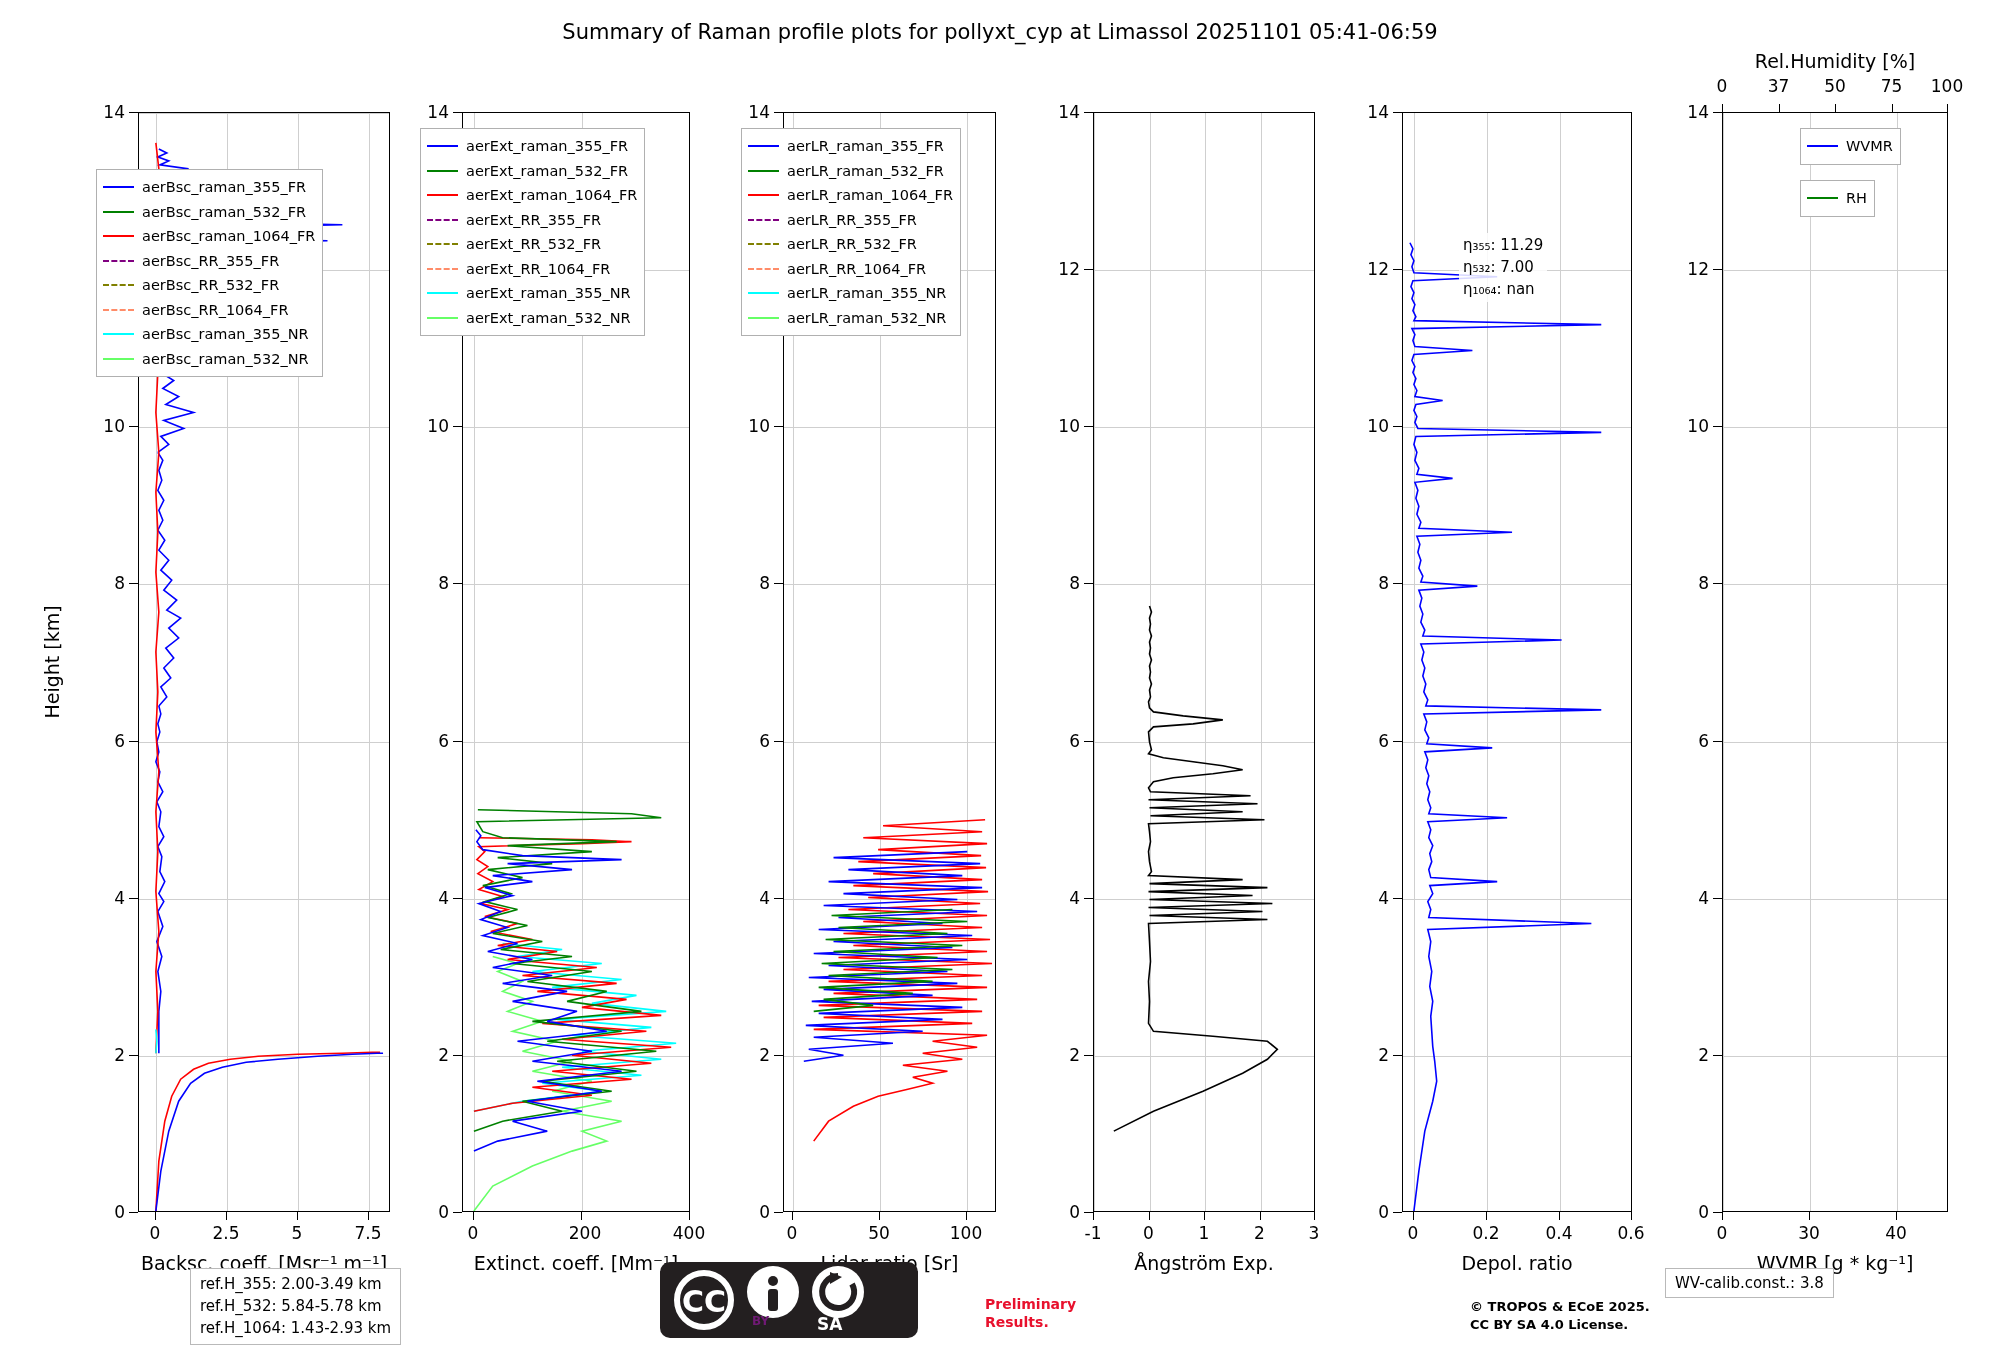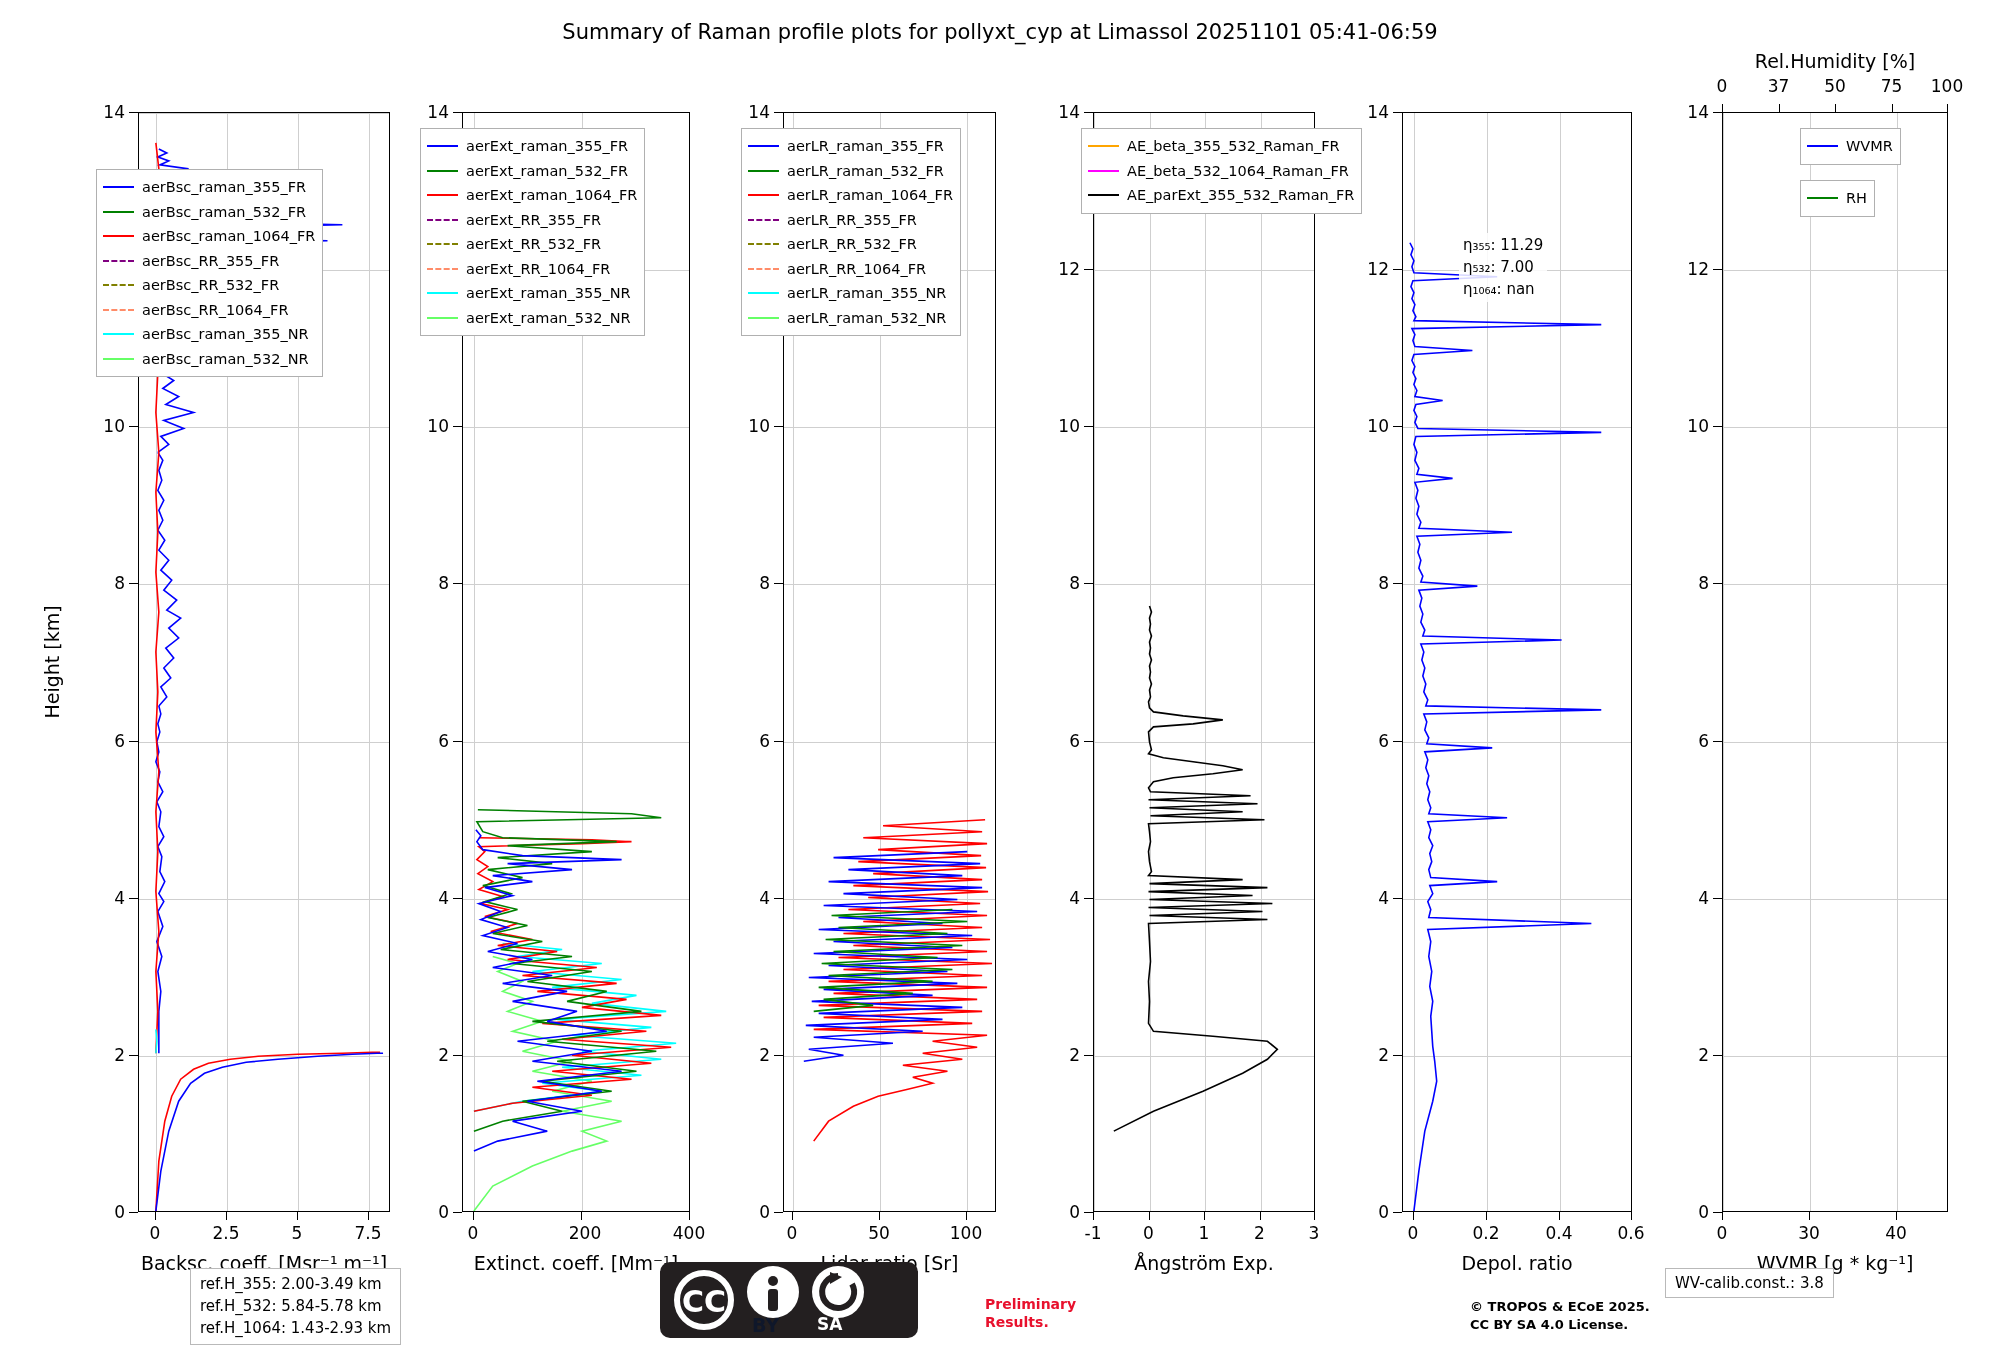"AE_beta_355_532_Raman_FR" div.legend { html: <div> <div> <span></span> <span>AE_beta_355_532_Raman_FR</span> </div> <div> <span></span> <span>AE_beta_532_1064_Raman_FR</span> </div> <div> <span></span> <span>AE_parExt_355_532_Raman_FR</span> </div> </div> -> none }
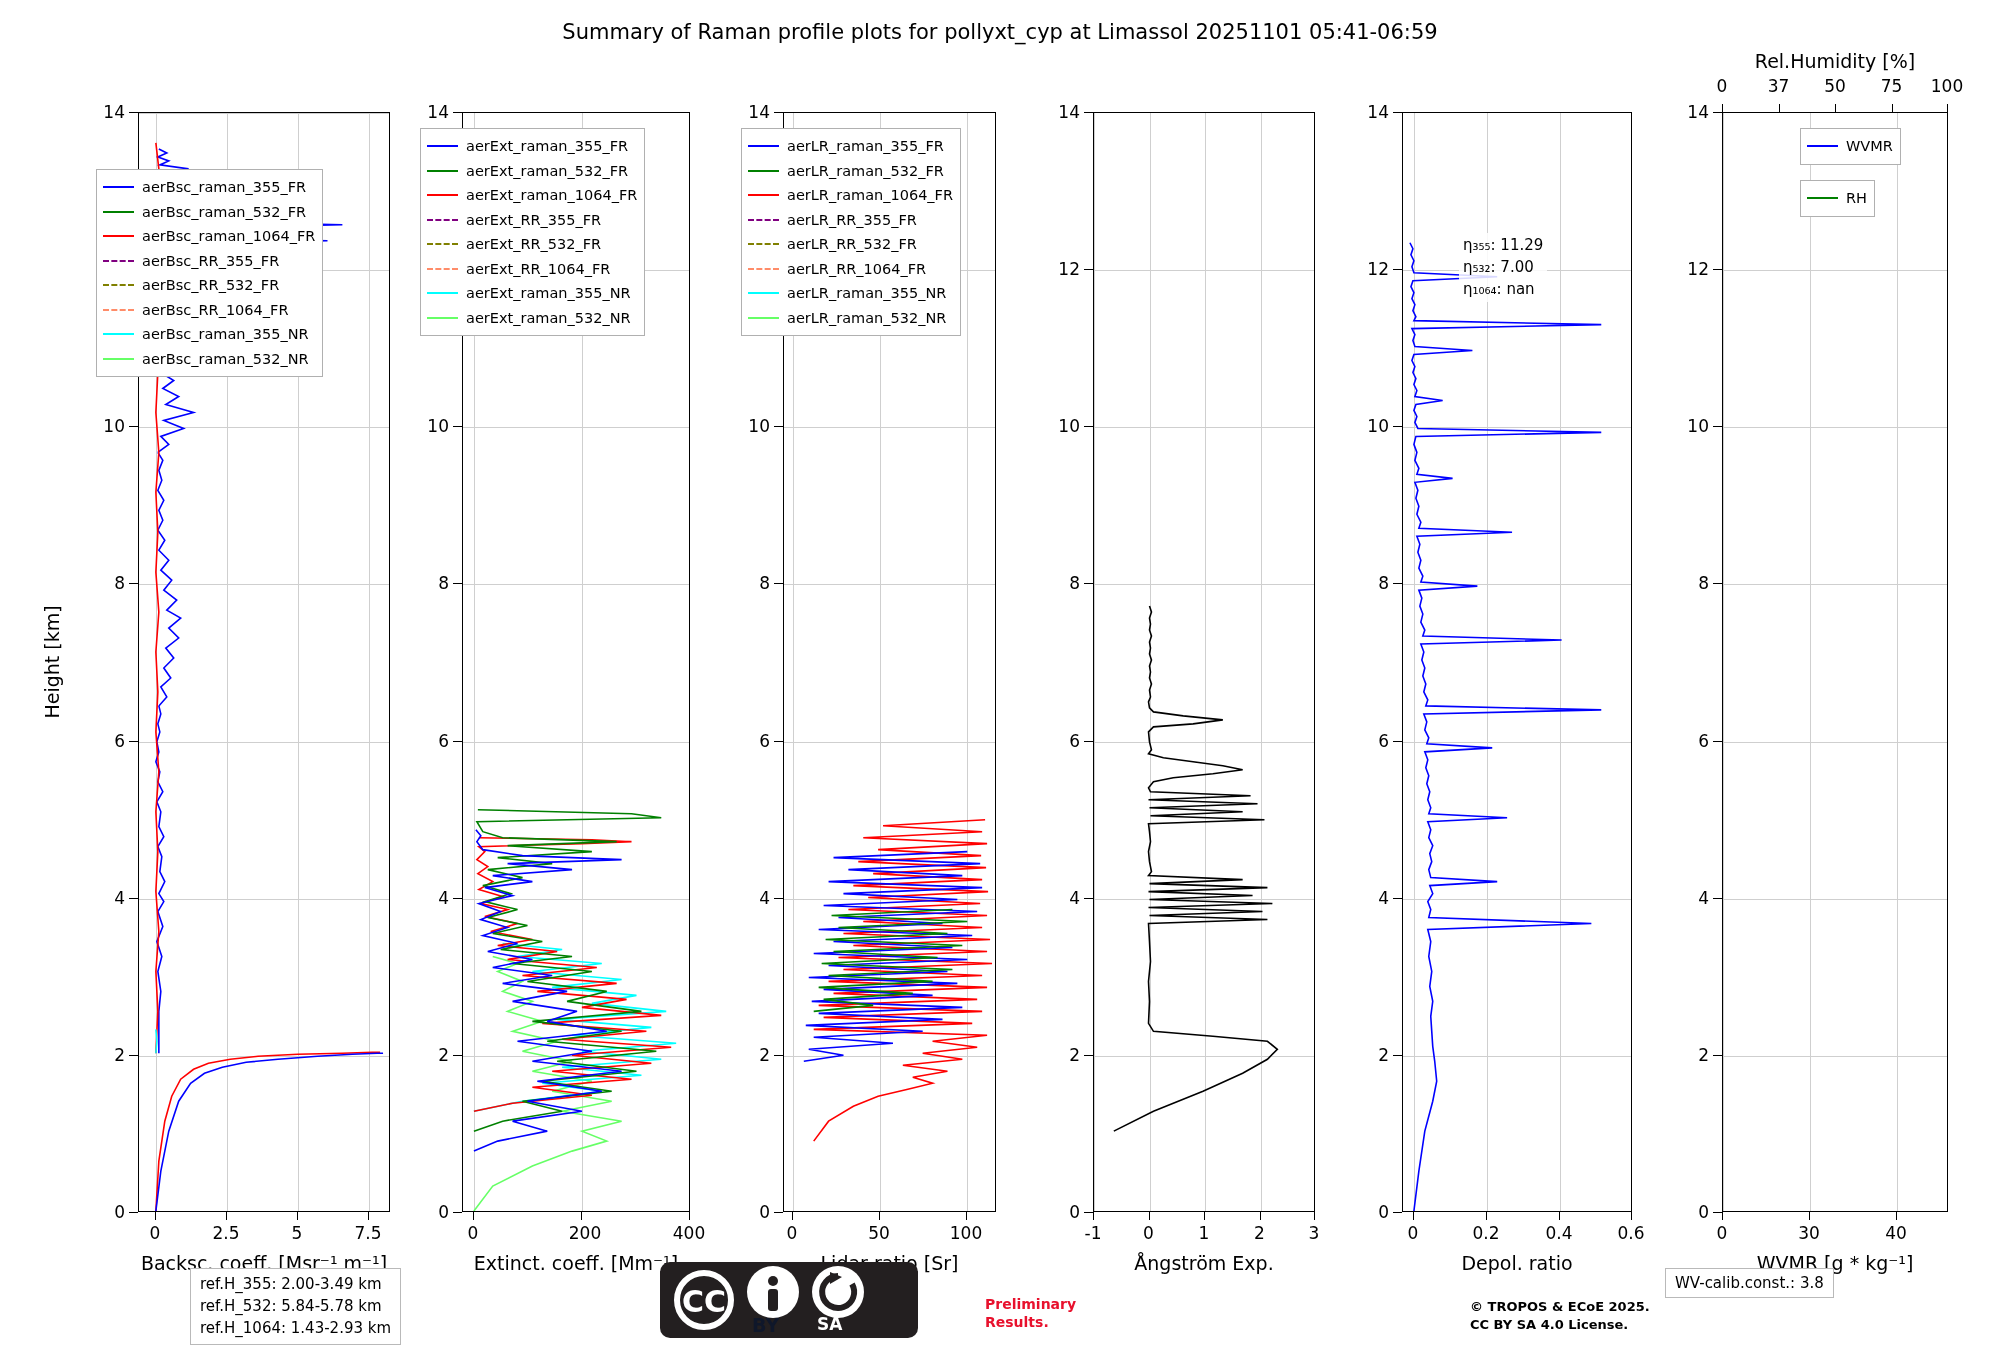"BY" div { color: #0f172a -> #701a75; font-size: 19px -> 12px }
